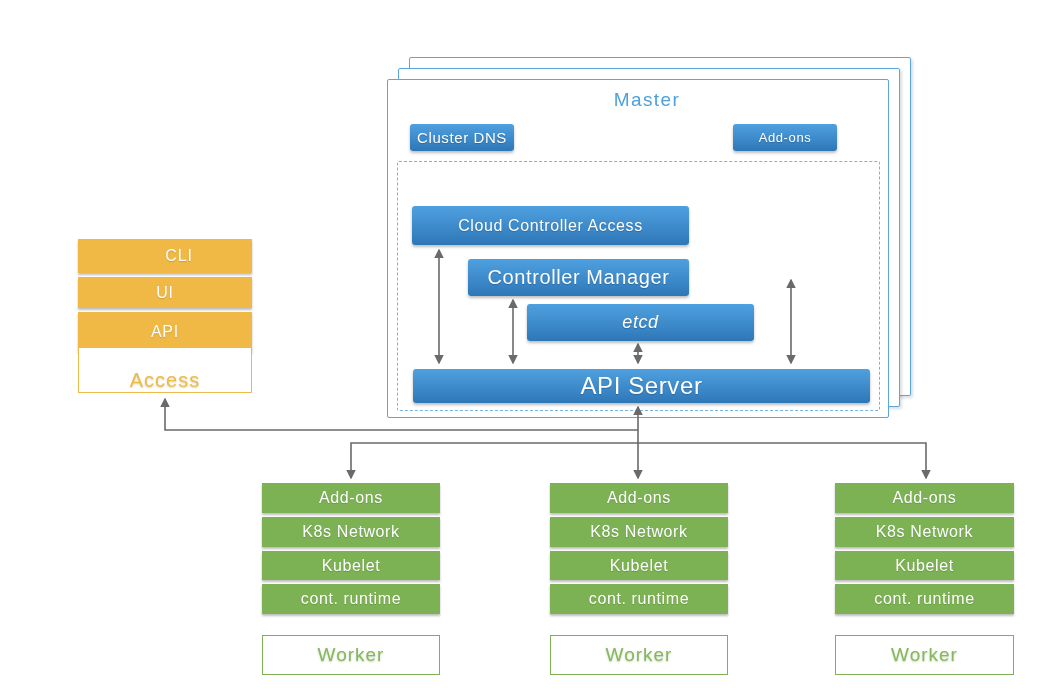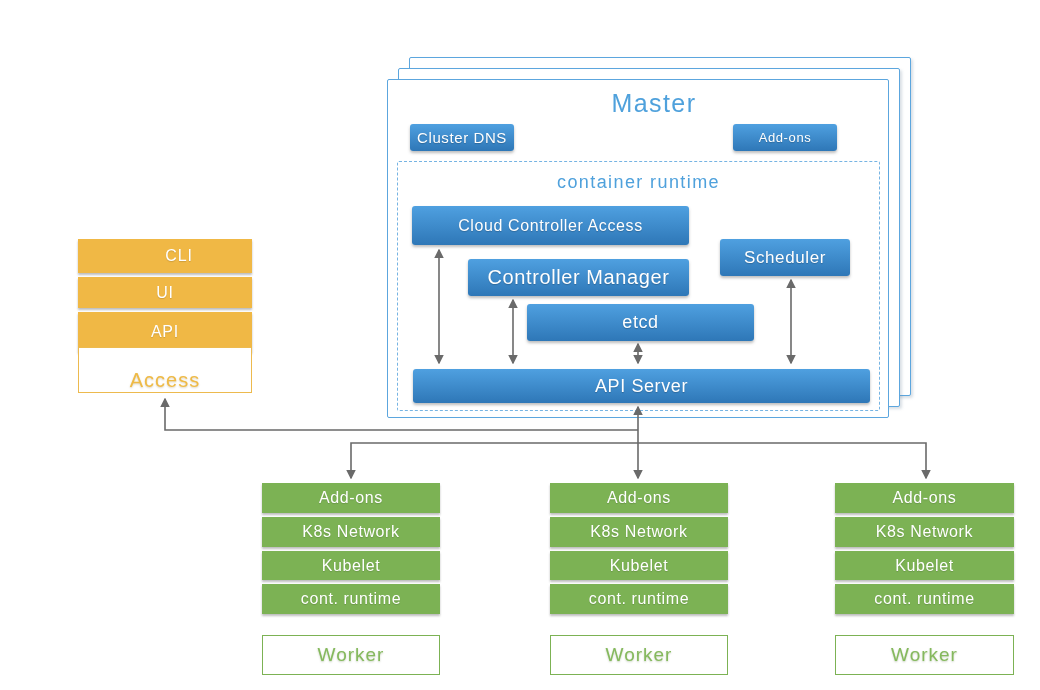"Master" div.abs { font-size: 25px -> 19px; left: 16px -> 9px }
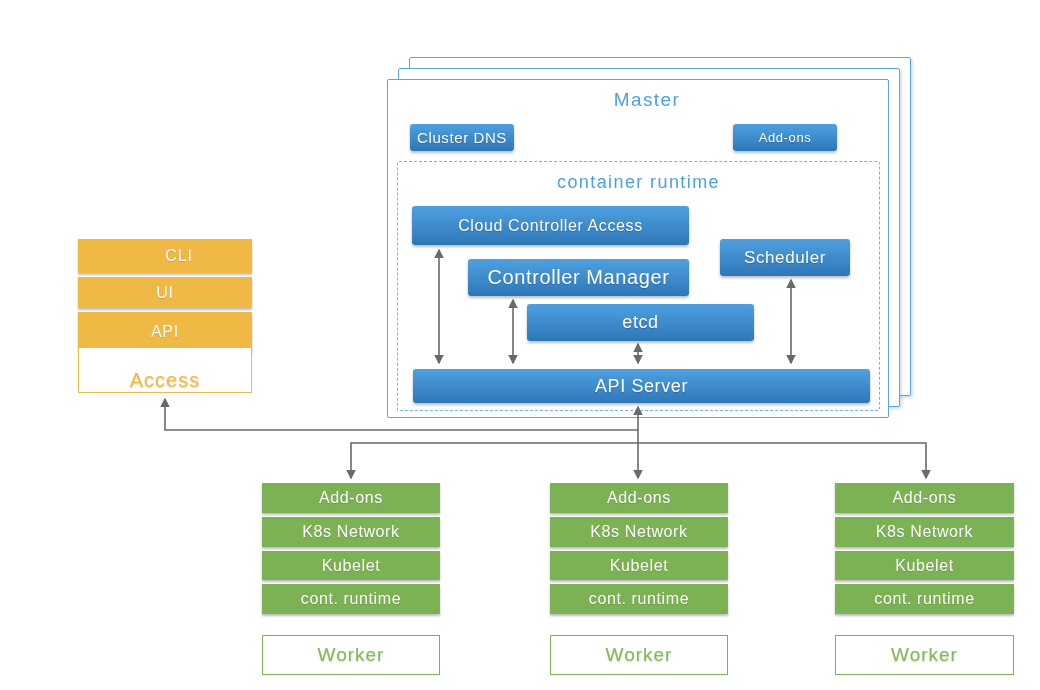"container runtime" div.abs { html: <div>container runtime</div> -> none }
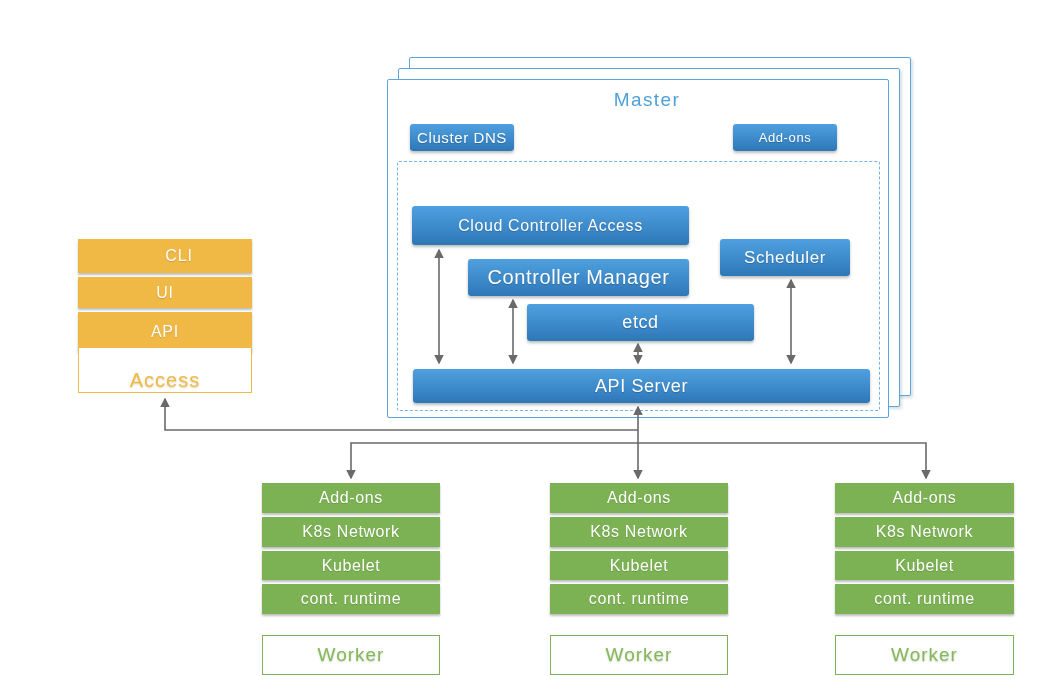"Scheduler" div.abs { html: <div> <span>Scheduler</span> </div> -> none }
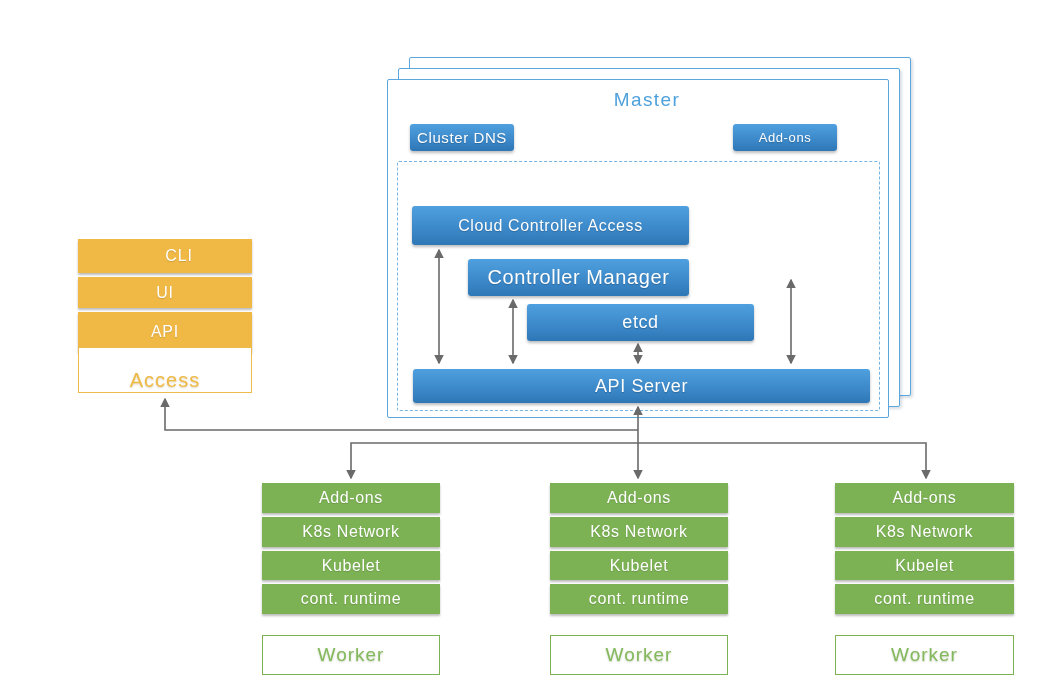"etcd" div.abs { font-style: none -> italic }
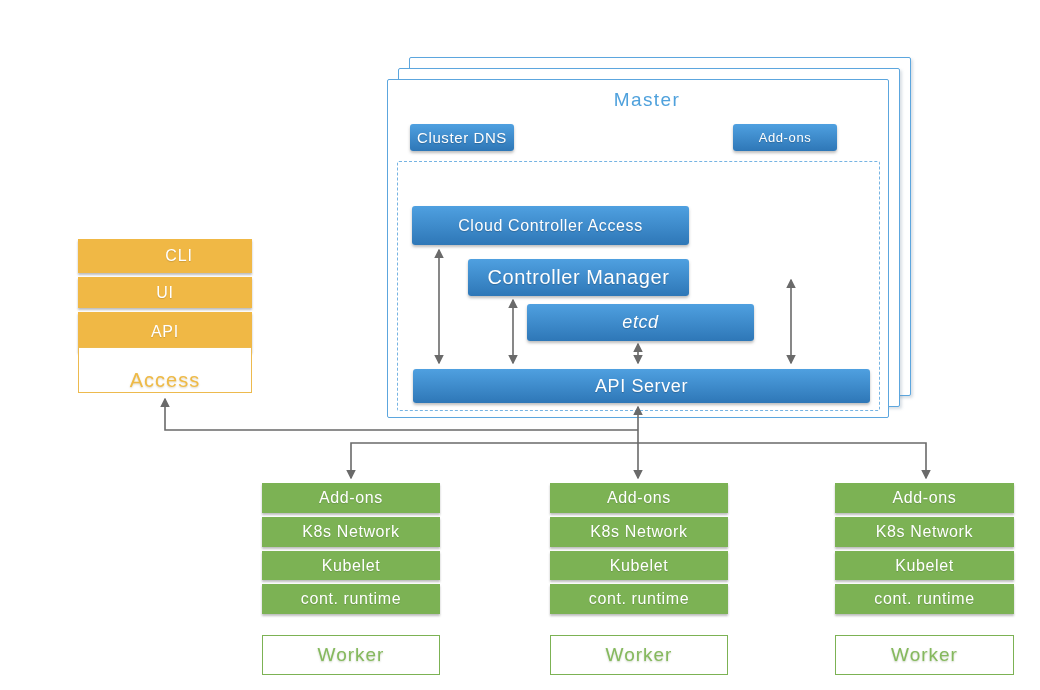"API Server" div.abs { font-size: 18px -> 24px }
